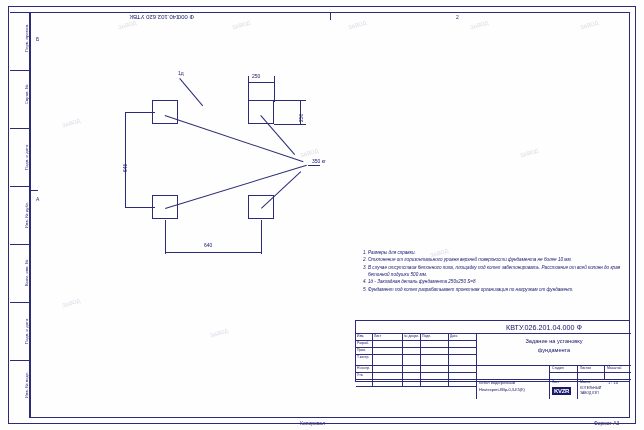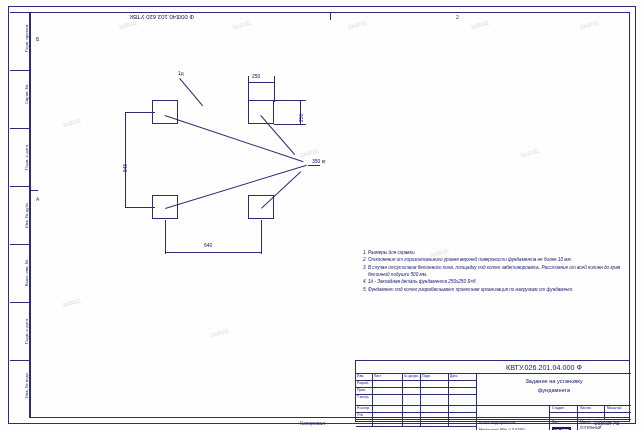"КВТУ.026.201.04.000 Ф" #title-block { top: 360px -> 320px }
